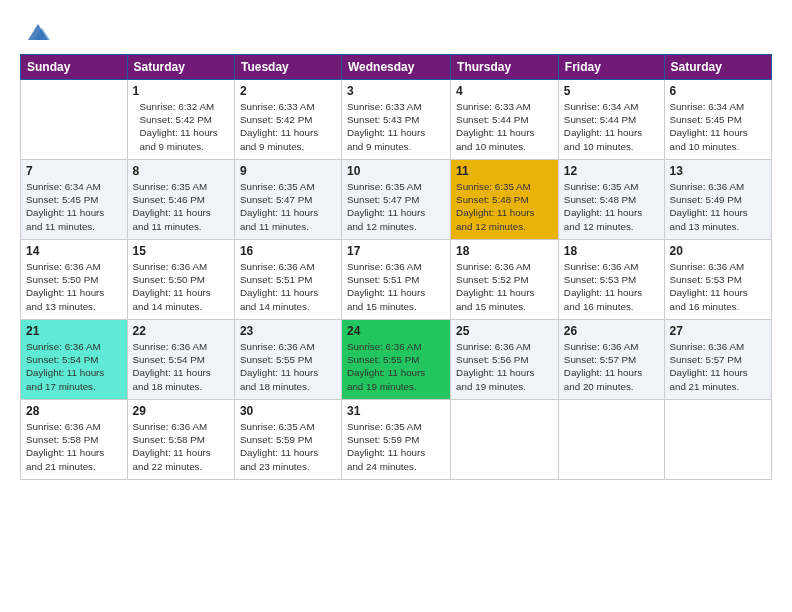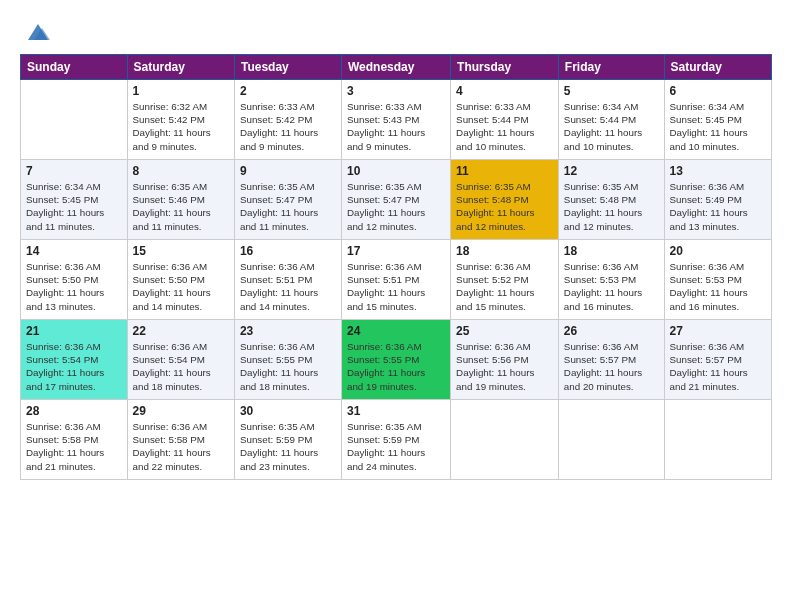"Sunrise: 6:32 AM" div.day-info { margin-left: none -> 7px }
